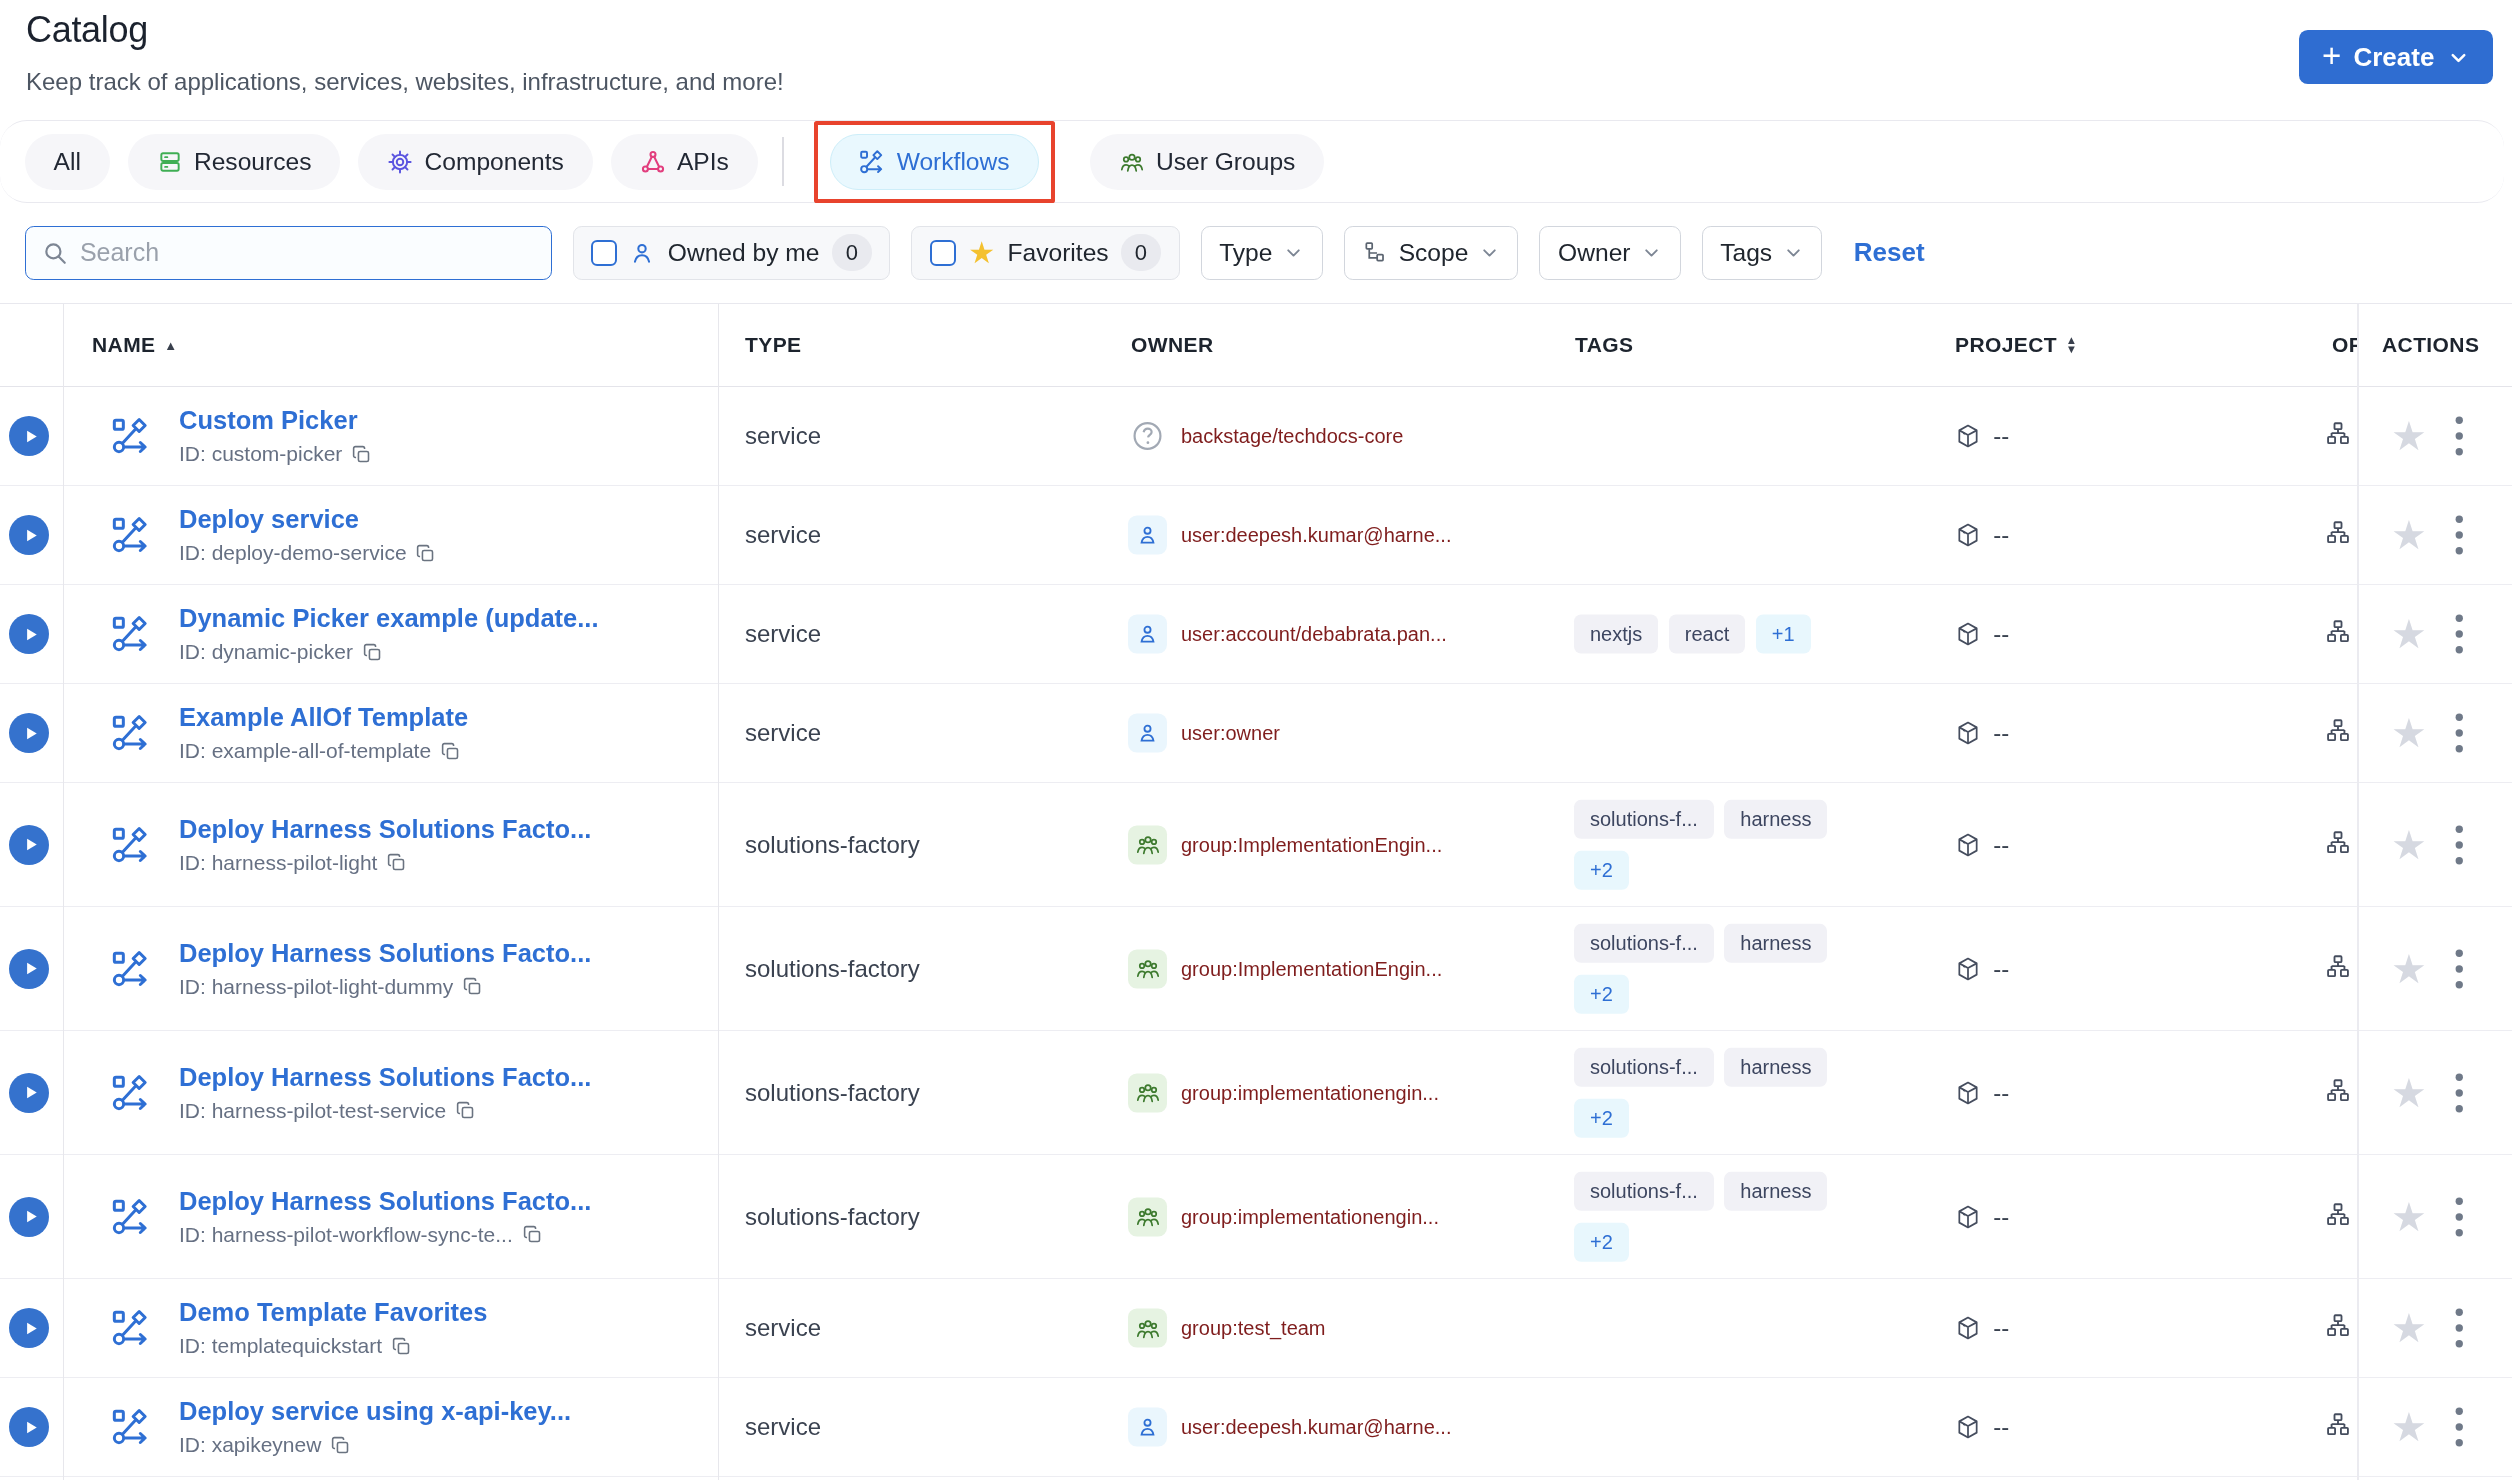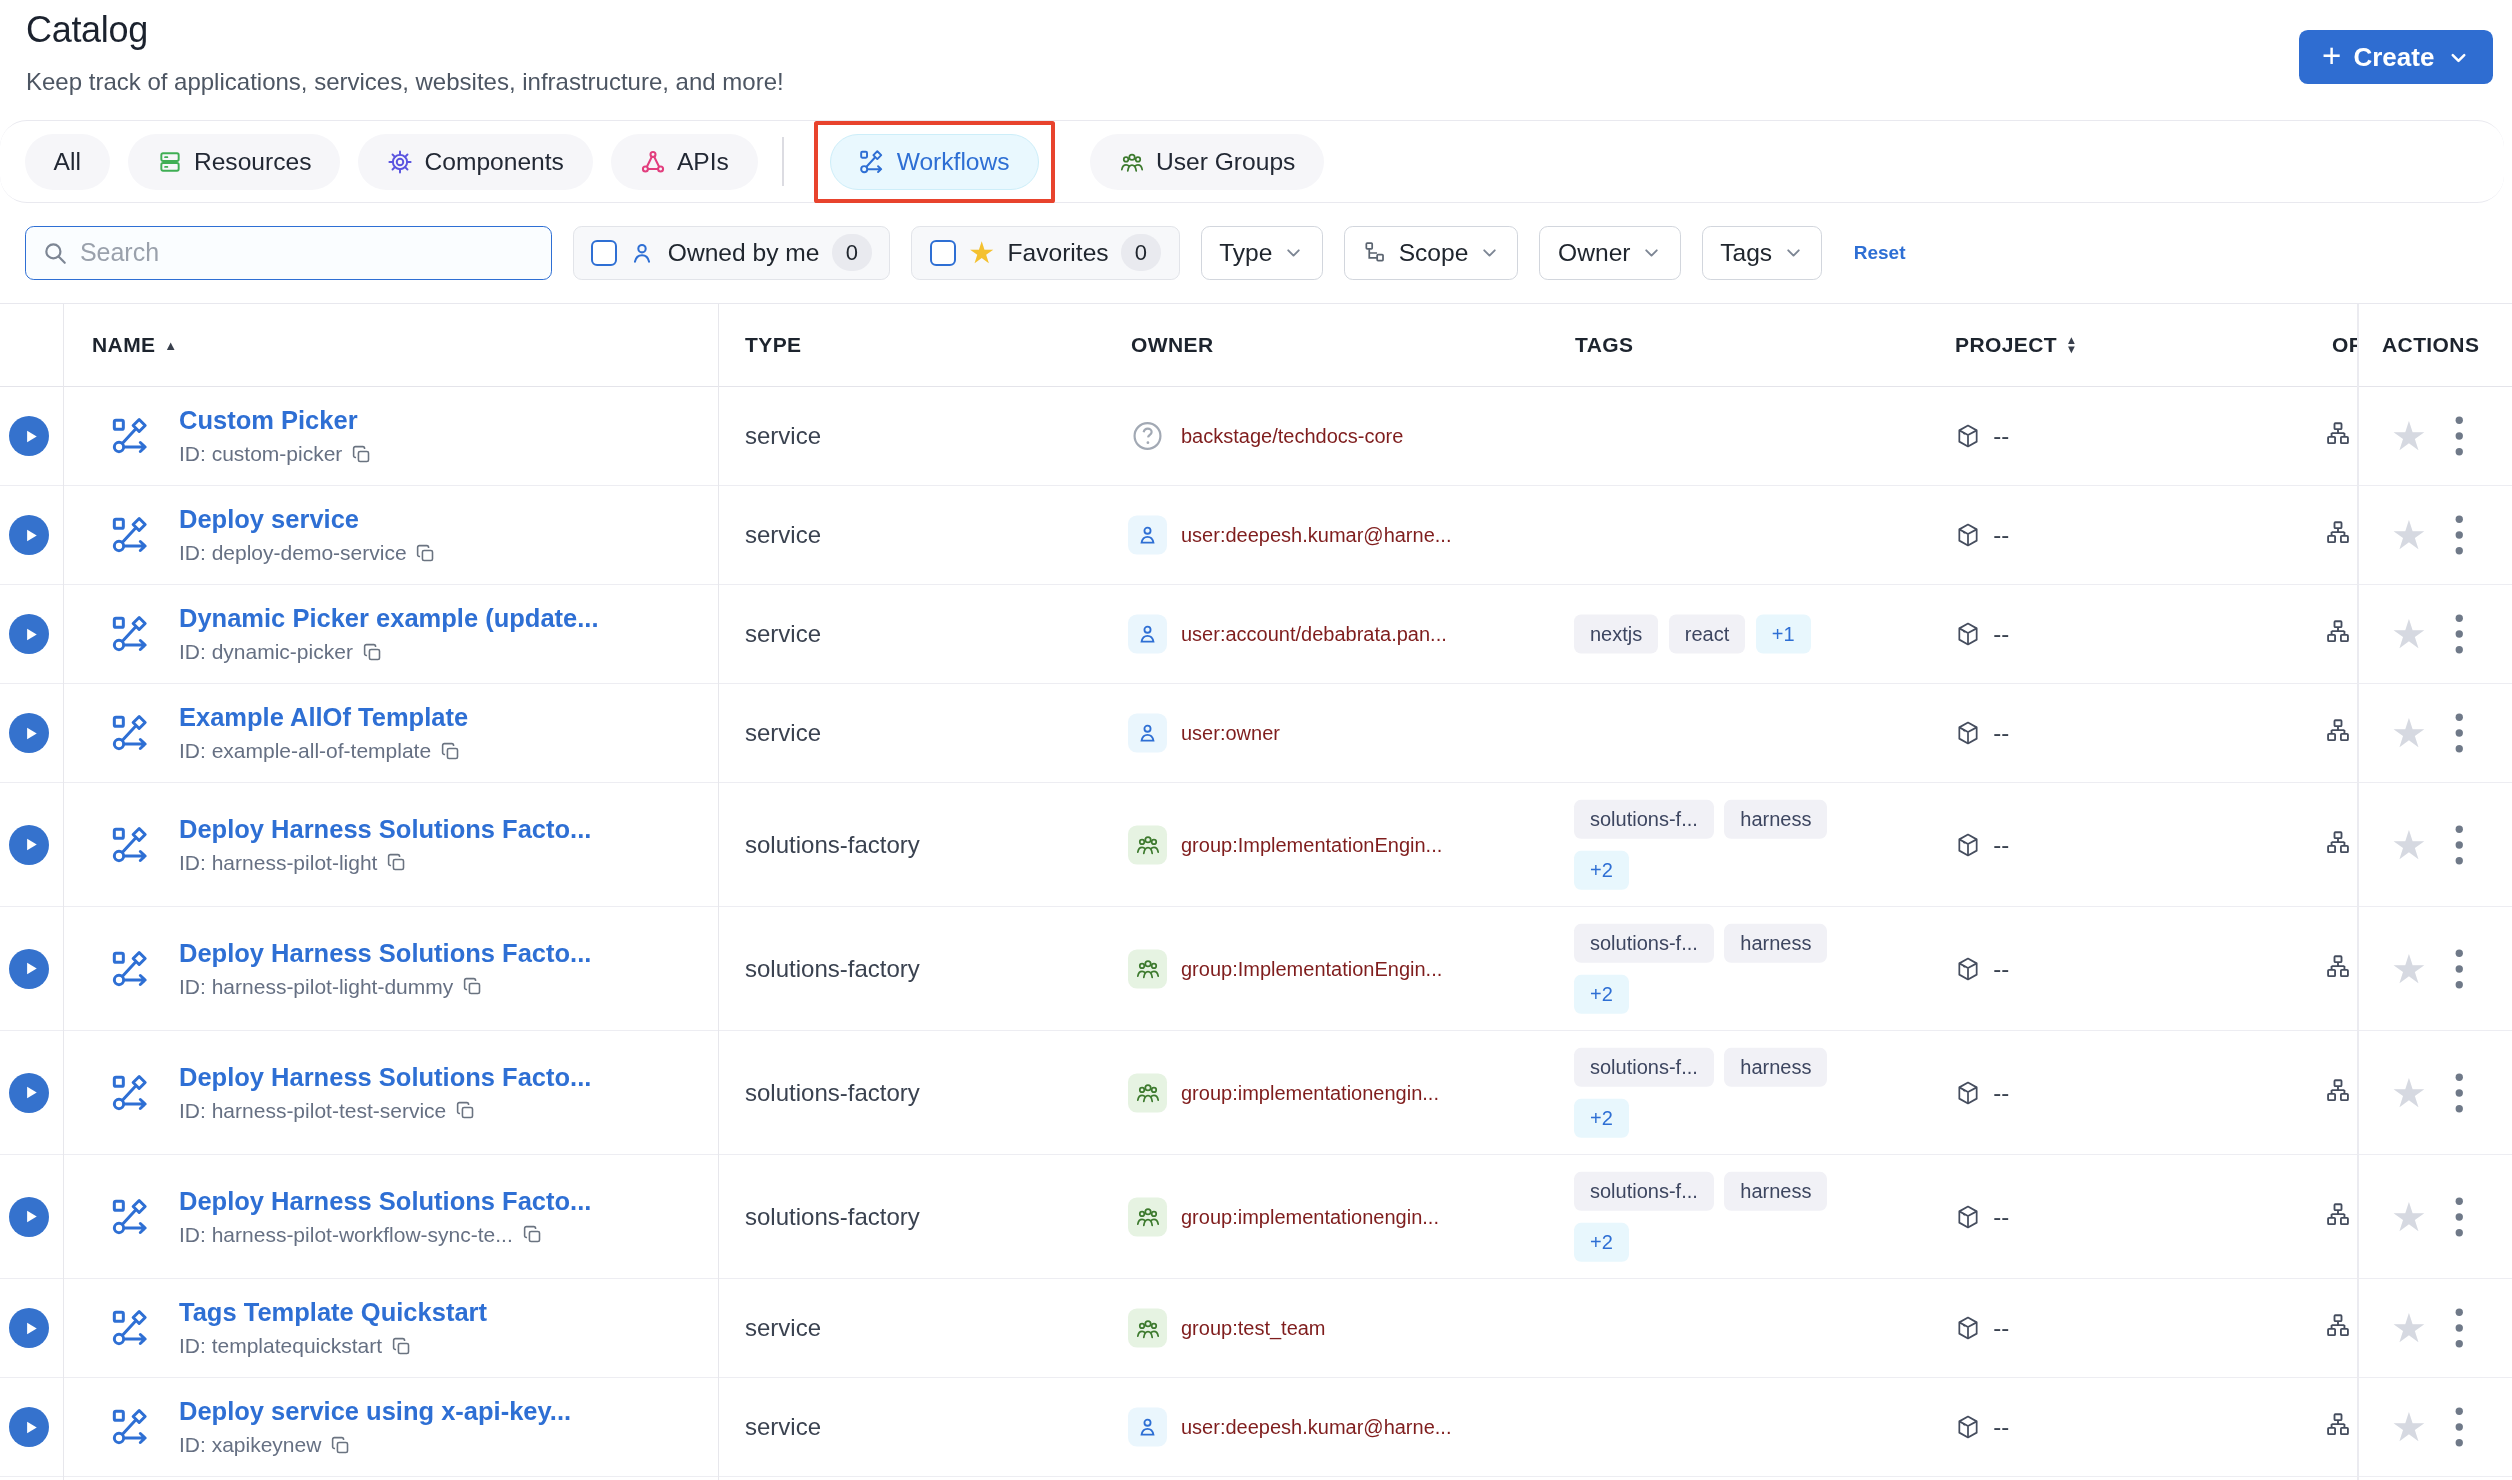"Reset" .reset { font-size: 19px -> 26px }
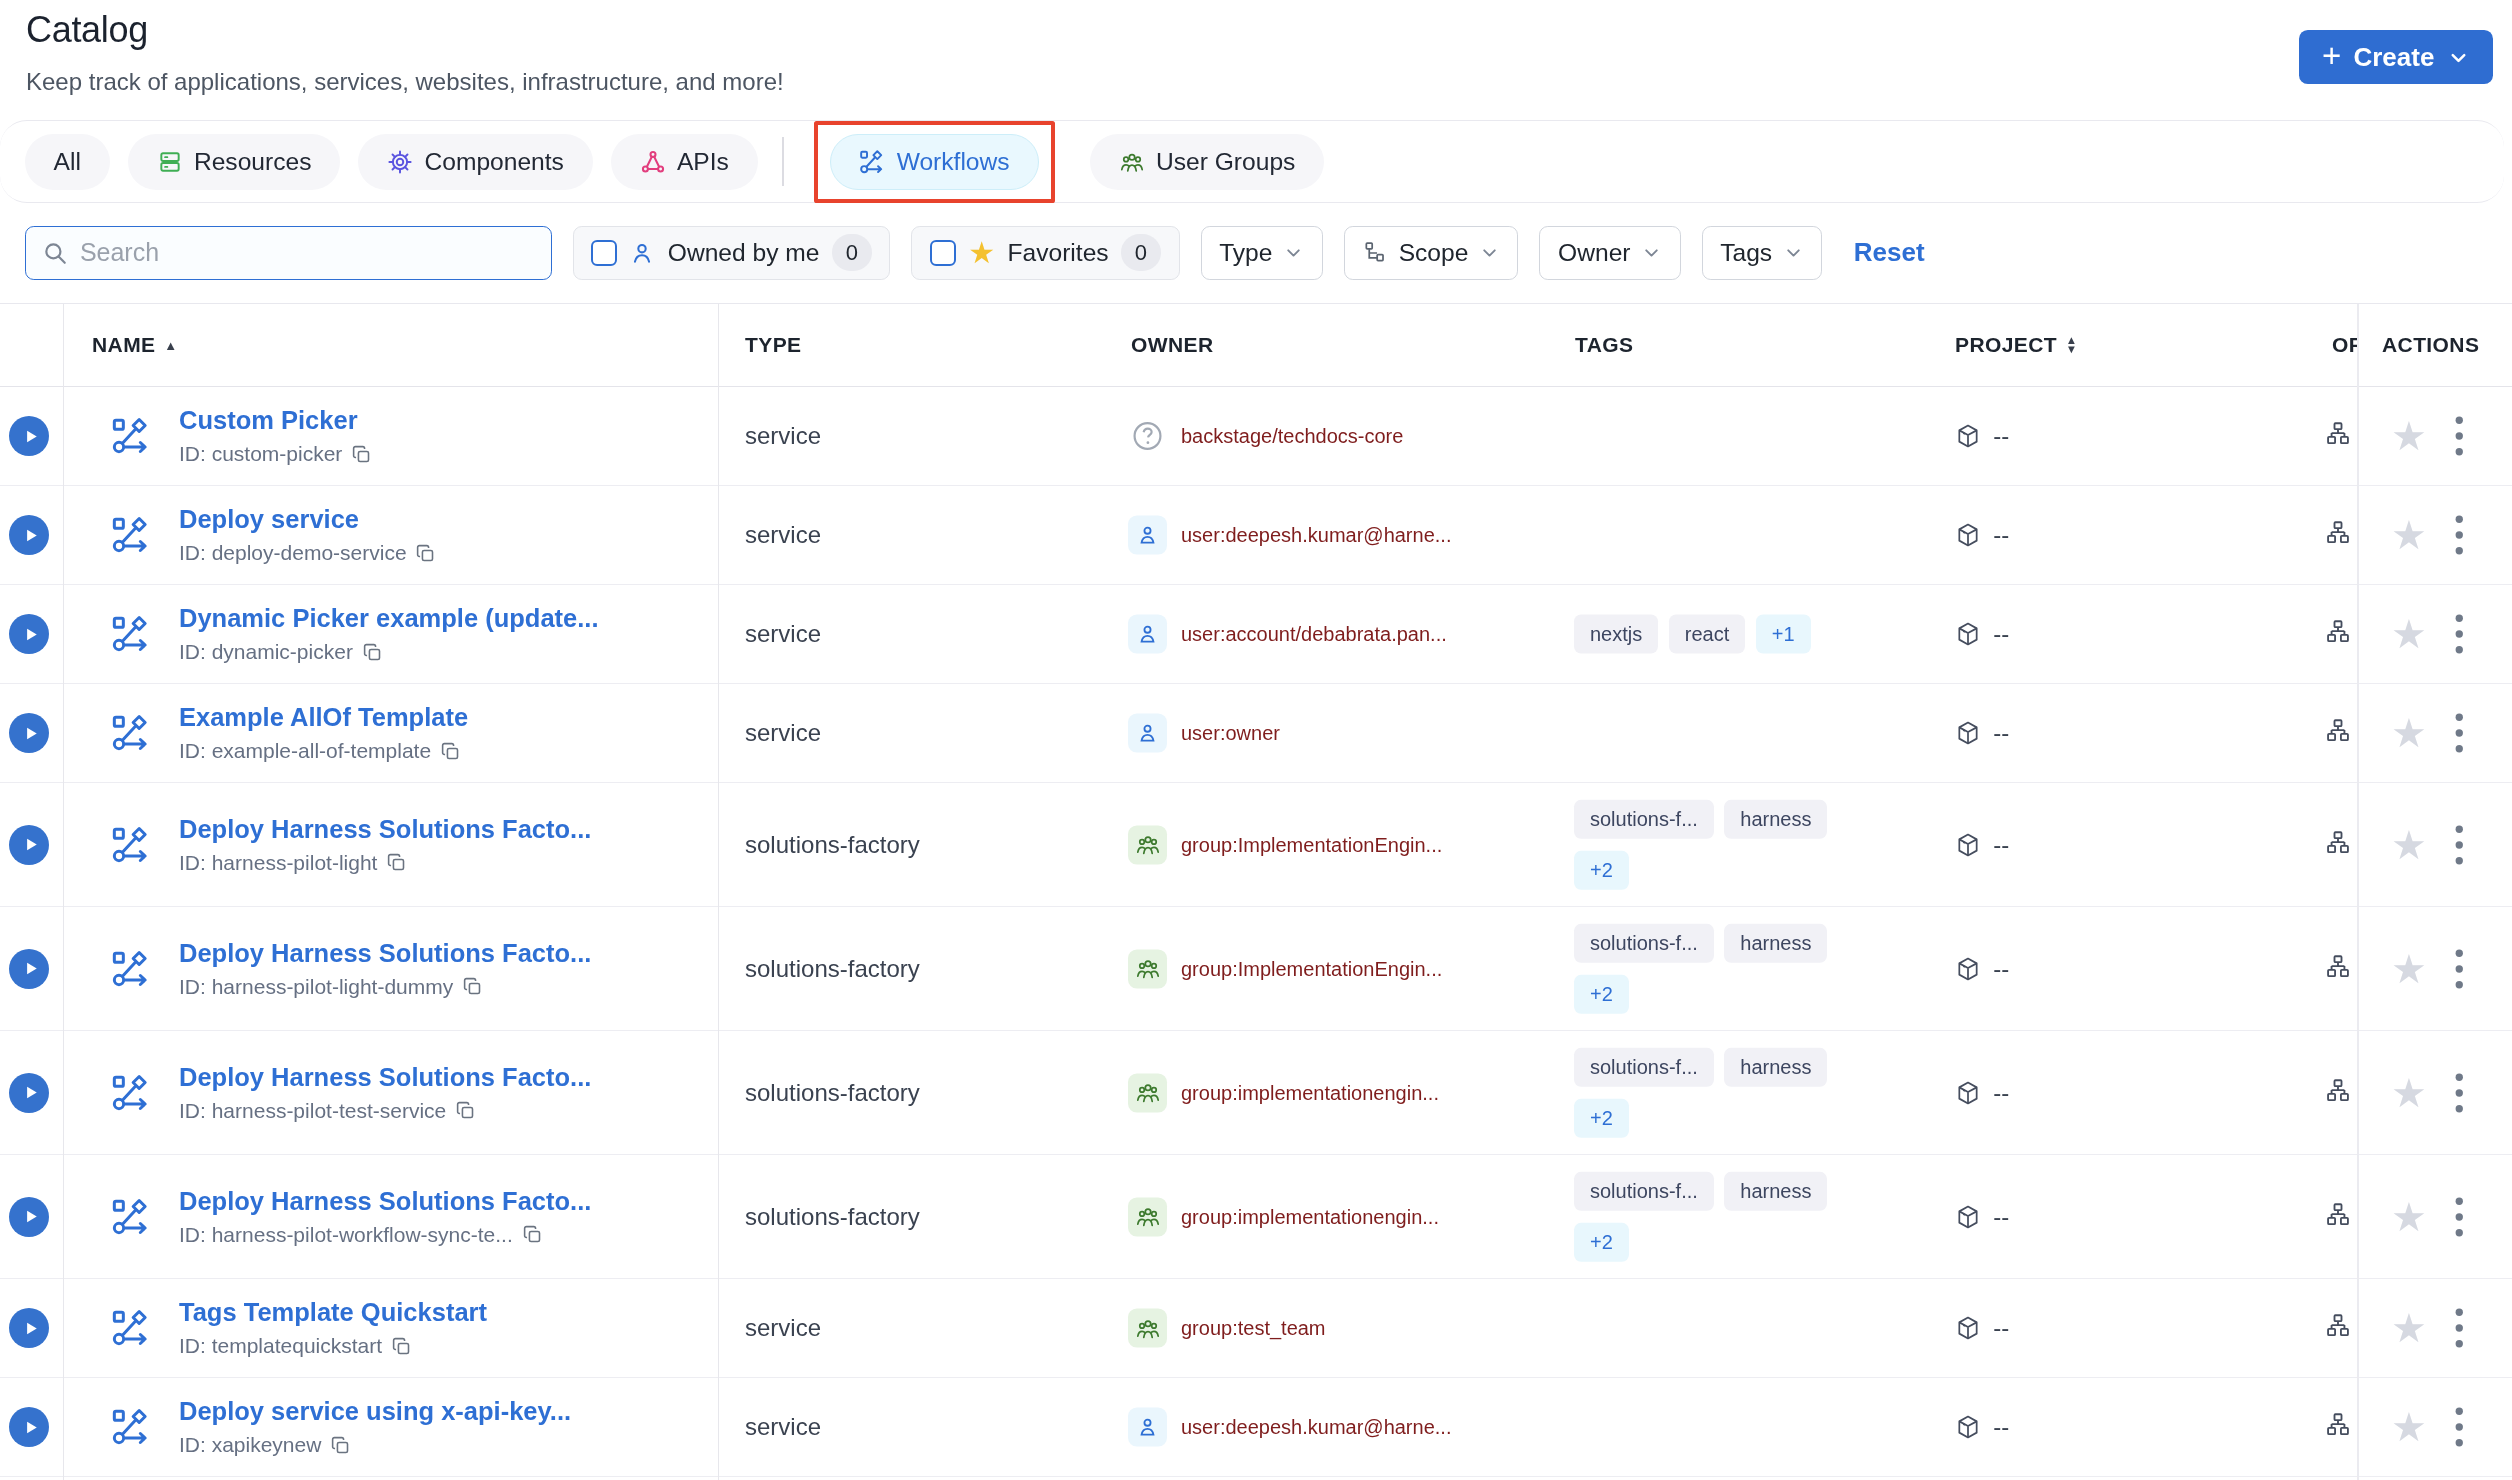"Tags Template Quickstart" a.namelink { text: Tags Template Quickstart -> Demo Template Favorites }
